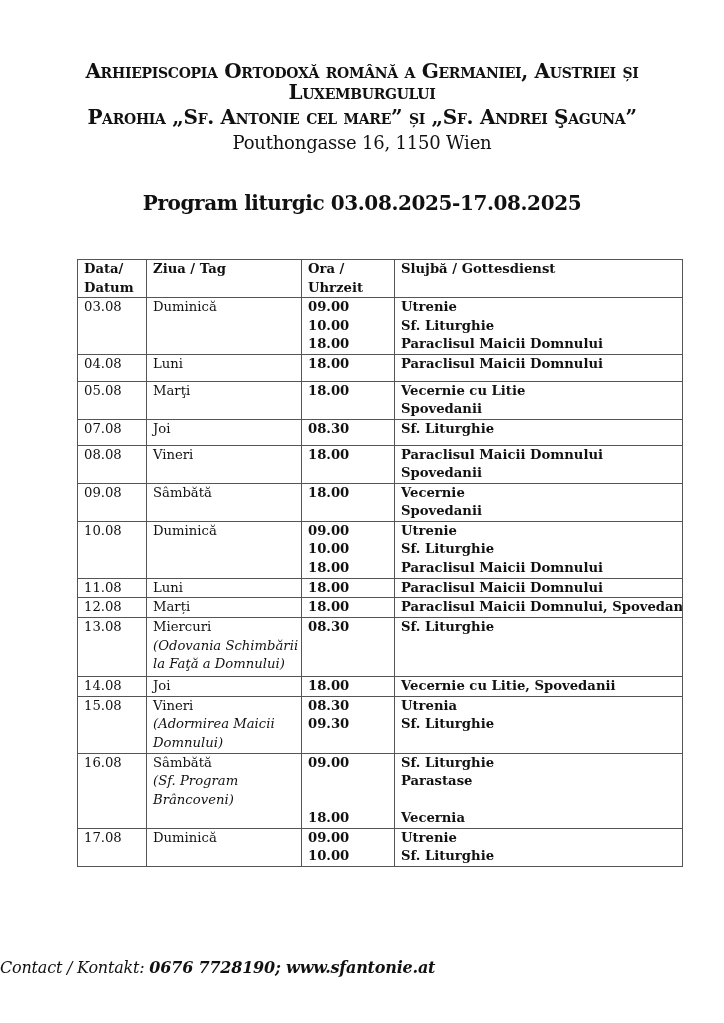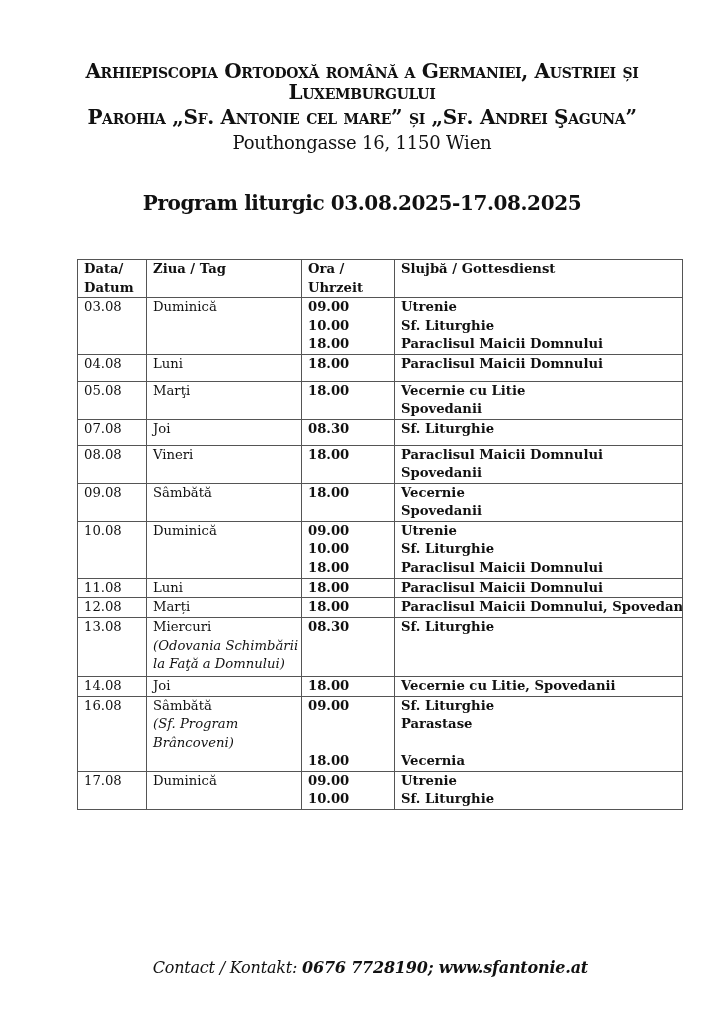"15.08" tr { html: none -> <tr> <td> <span>15.08</span> </td> <td> <span>Vineri</span> <span>(Adormirea Maicii</span> <span>Domnului)</span> </td> <td> <span>08.30</span> <span>09.30</span> </td> <td> <span>Utrenia</span> <span>Sf. Liturghie</span> </td> </tr> }
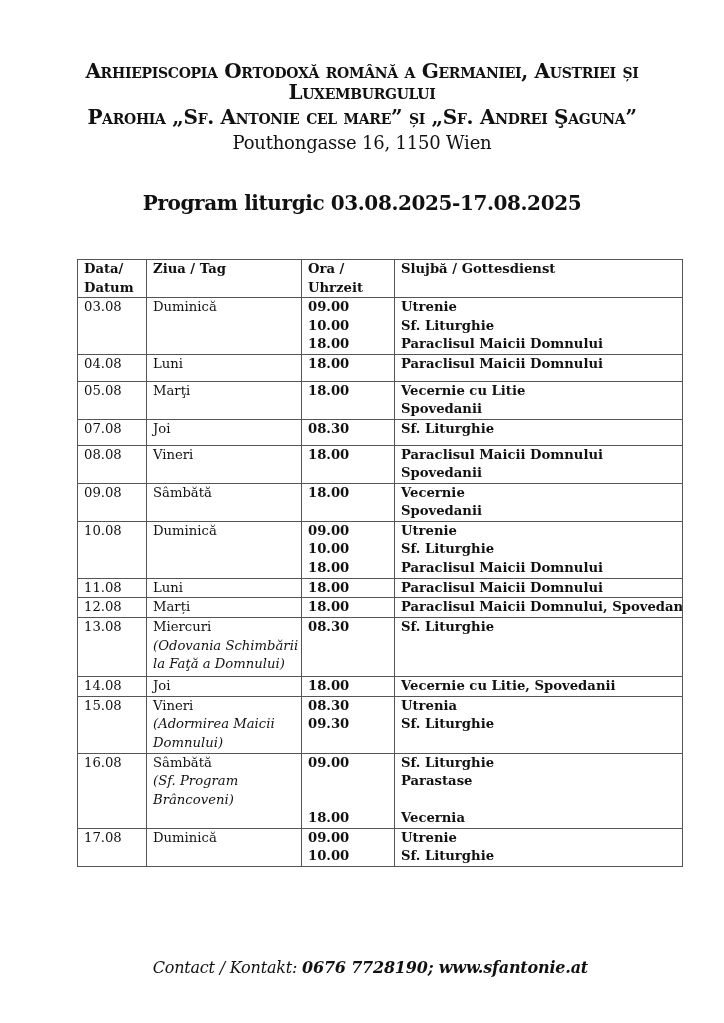"Contact / Kontakt: 0676 7728190;" #contact { text-align: right -> left }
